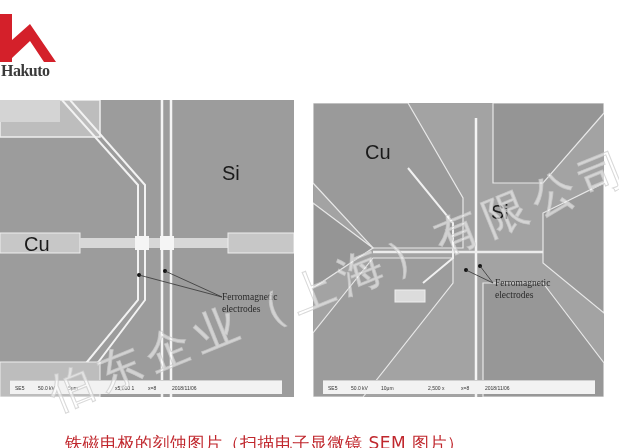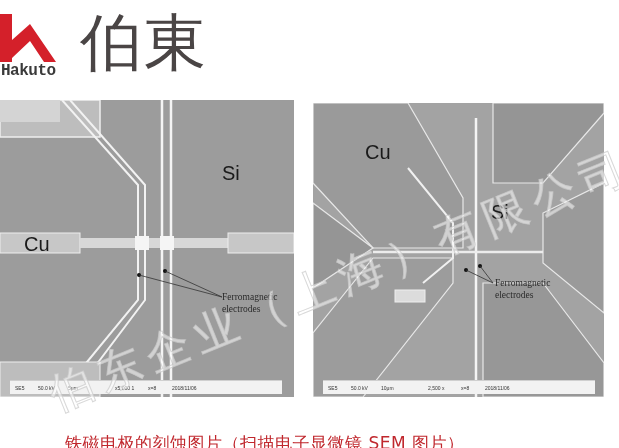"Hakuto" .logo-en { font-family: Liberation Mono, monospace -> Liberation Serif, serif }
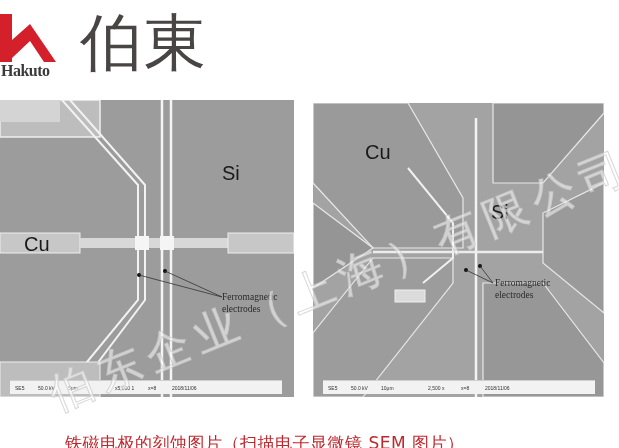"伯東" div.logo-cn { html: <div>伯東</div> -> none }
